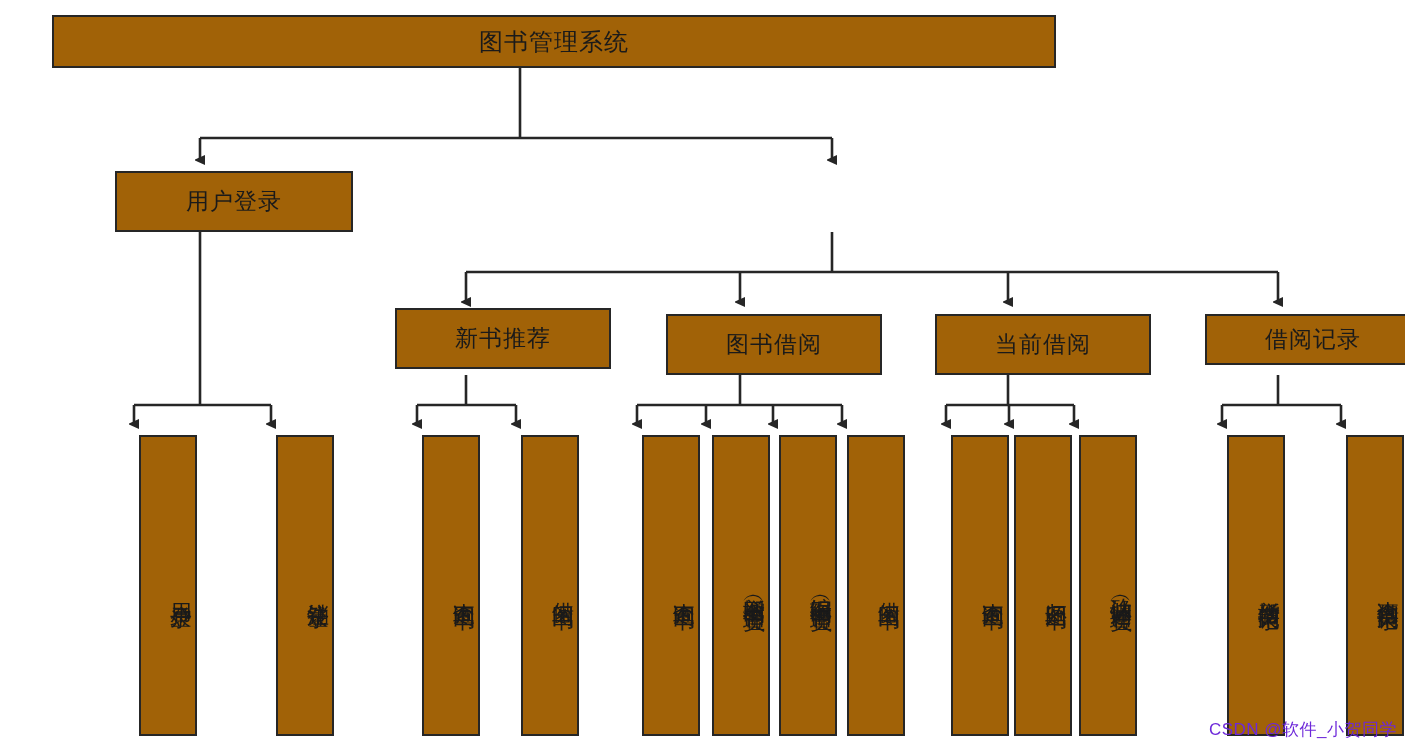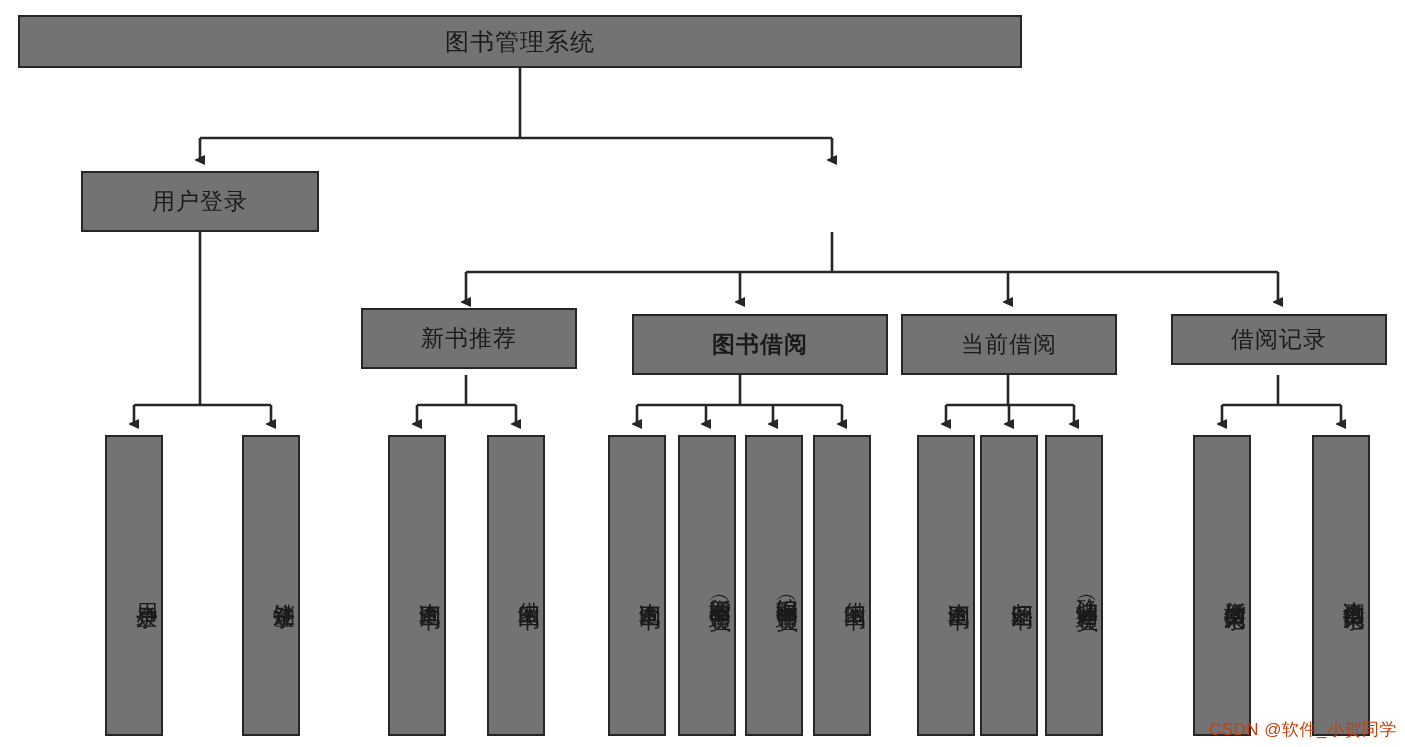"图书管理系统" .node { background: #737373 -> #a16207; margin-left: none -> 34px }
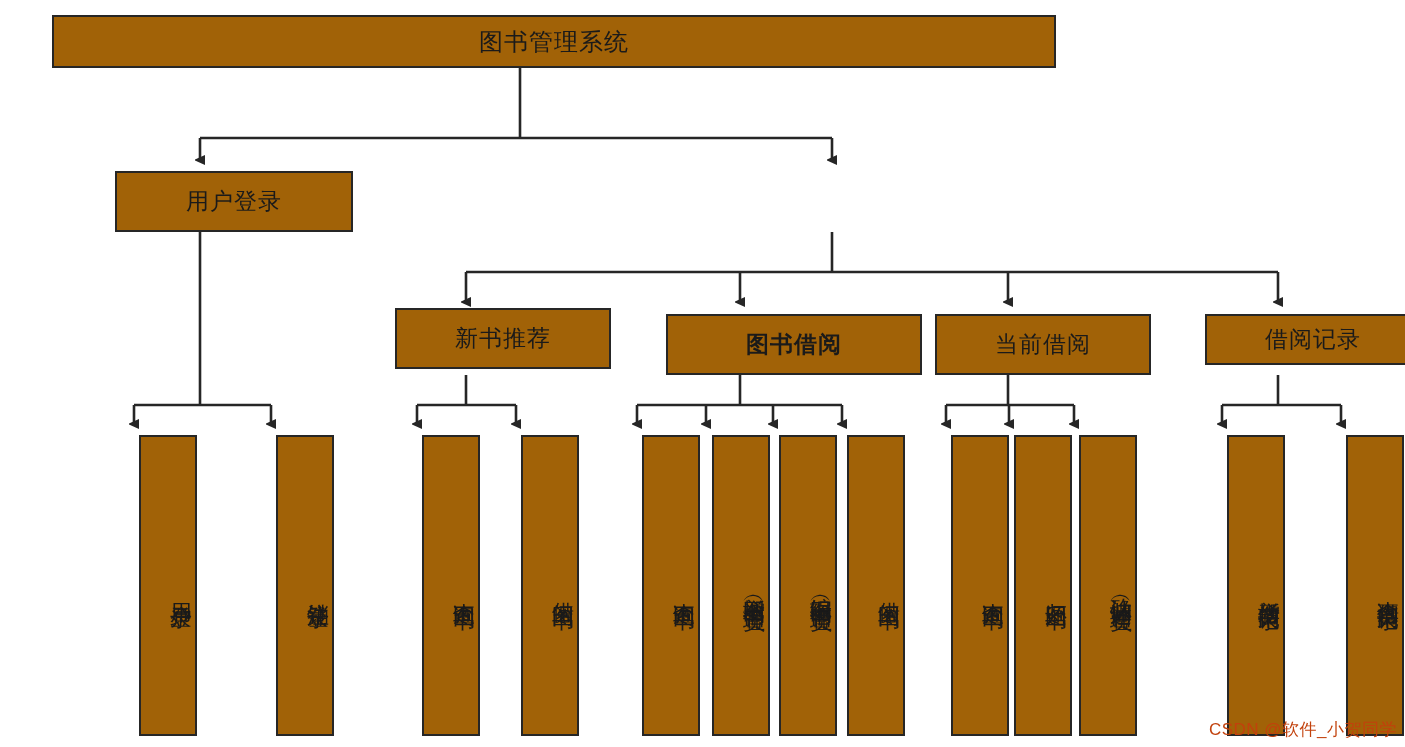"图书借阅" div.node { font-weight: bold -> none; width: 256px -> 216px }
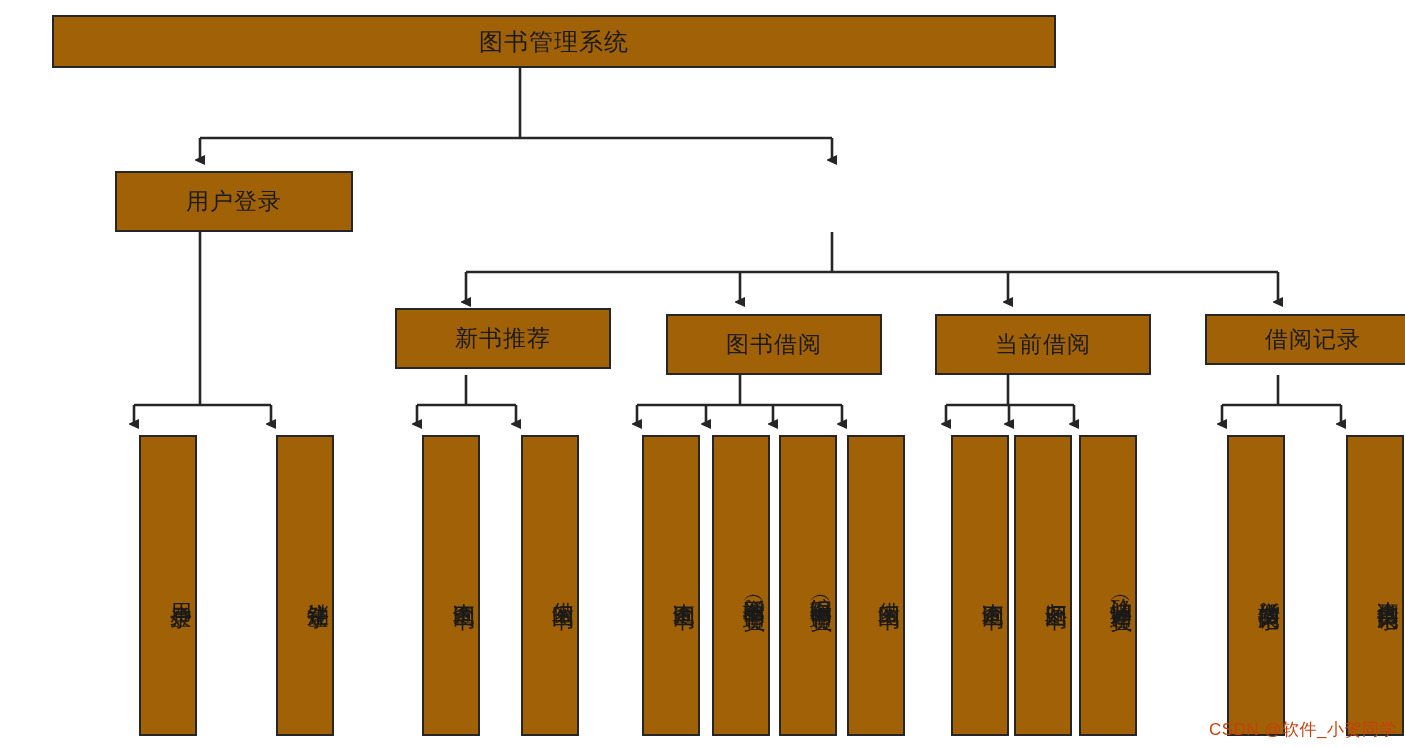"CSDN @软件_小贺同学" #watermark { color: #c2410c -> #6d28d9 }
